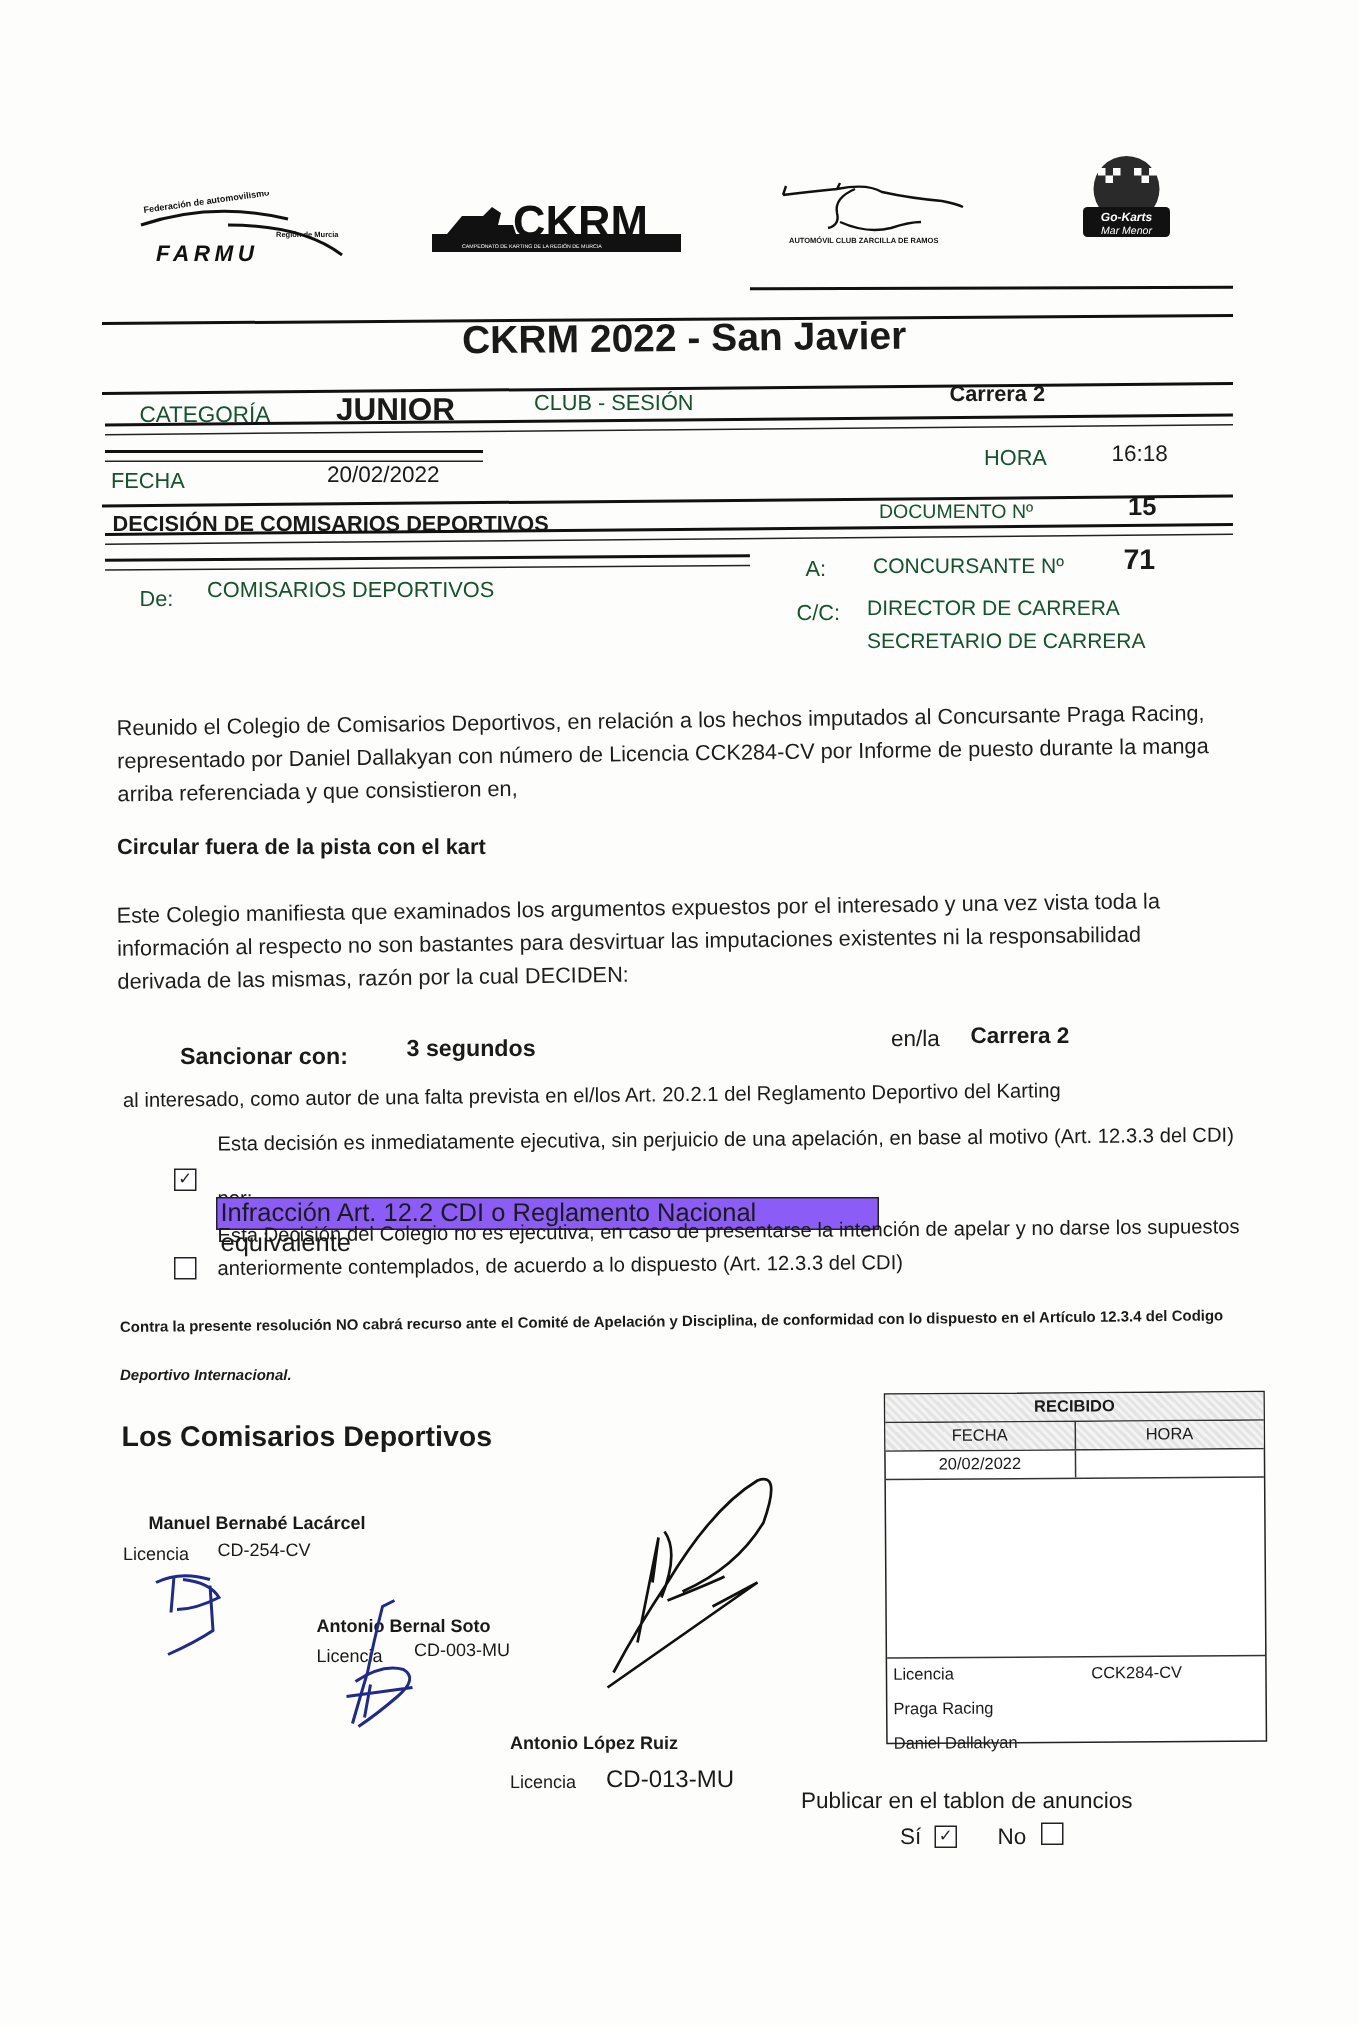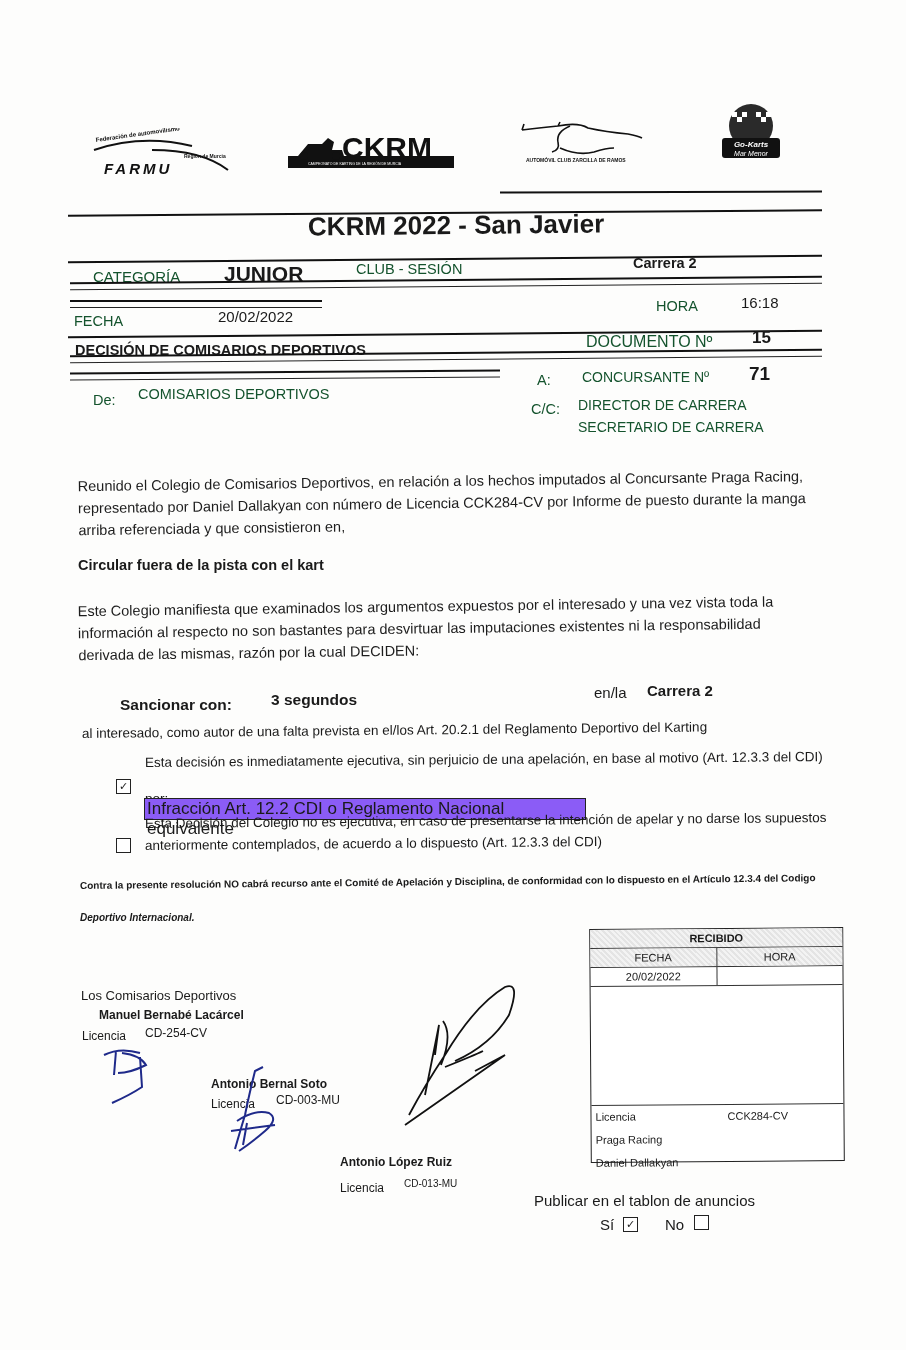"DOCUMENTO Nº" div.abs { font-size: 16px -> 13px }
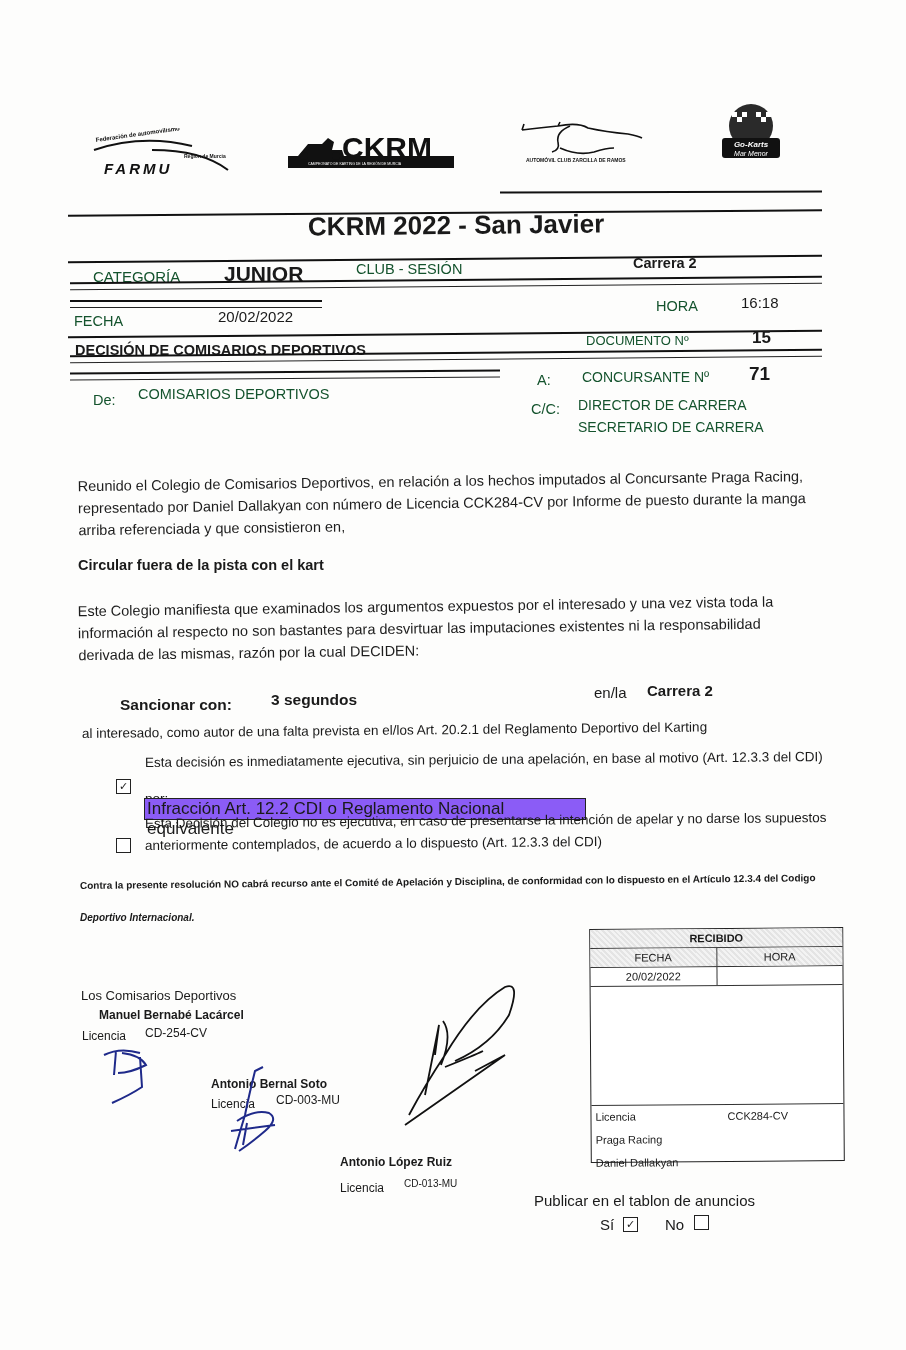"Los Comisarios Deportivos" div.abs { font-size: 13px -> 19px; font-weight: none -> bold; top: 988px -> 948px }
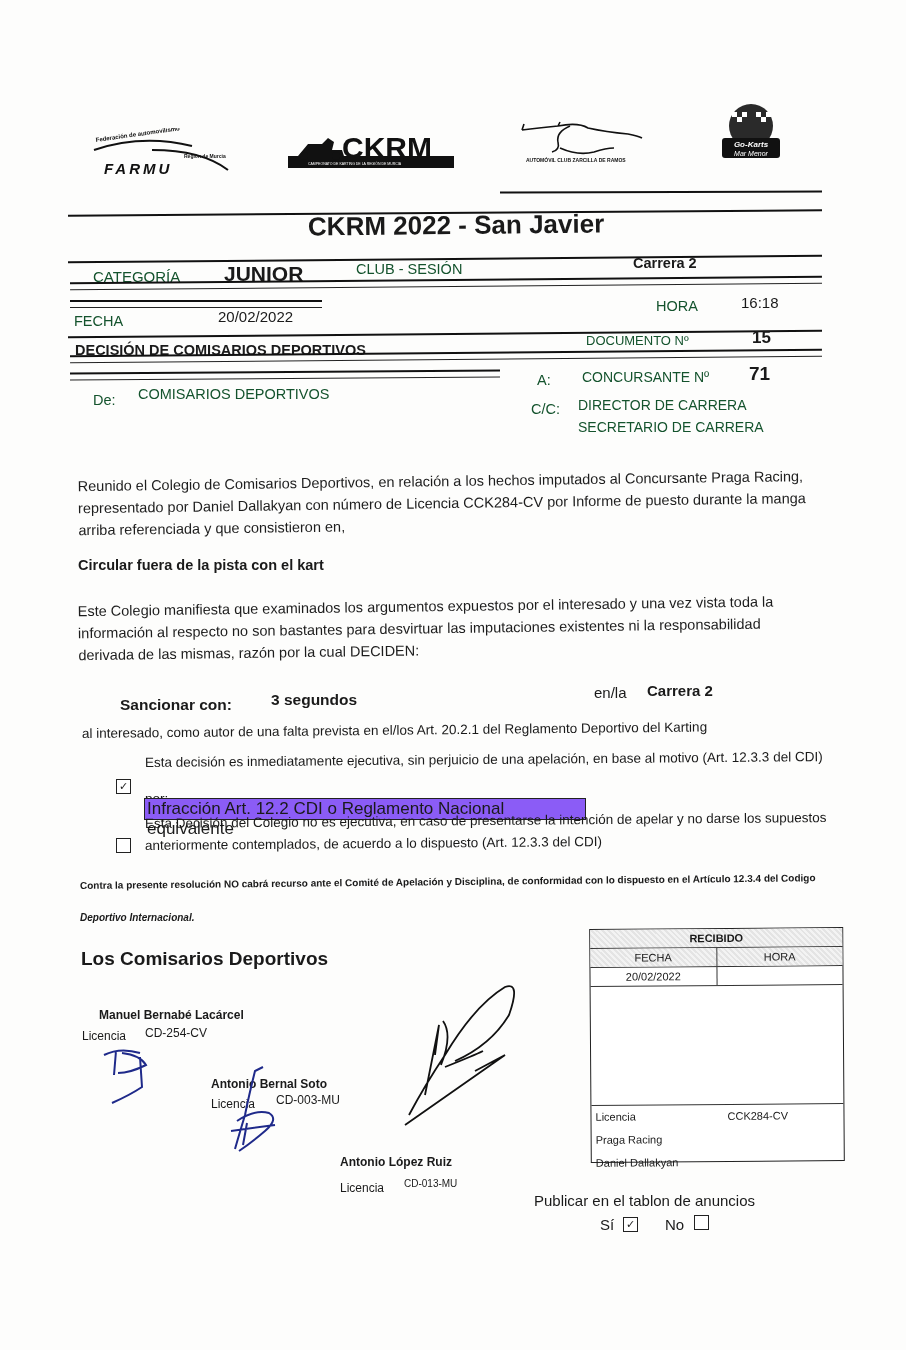"CD-013-MU" div.abs { font-size: 10px -> 16px }
